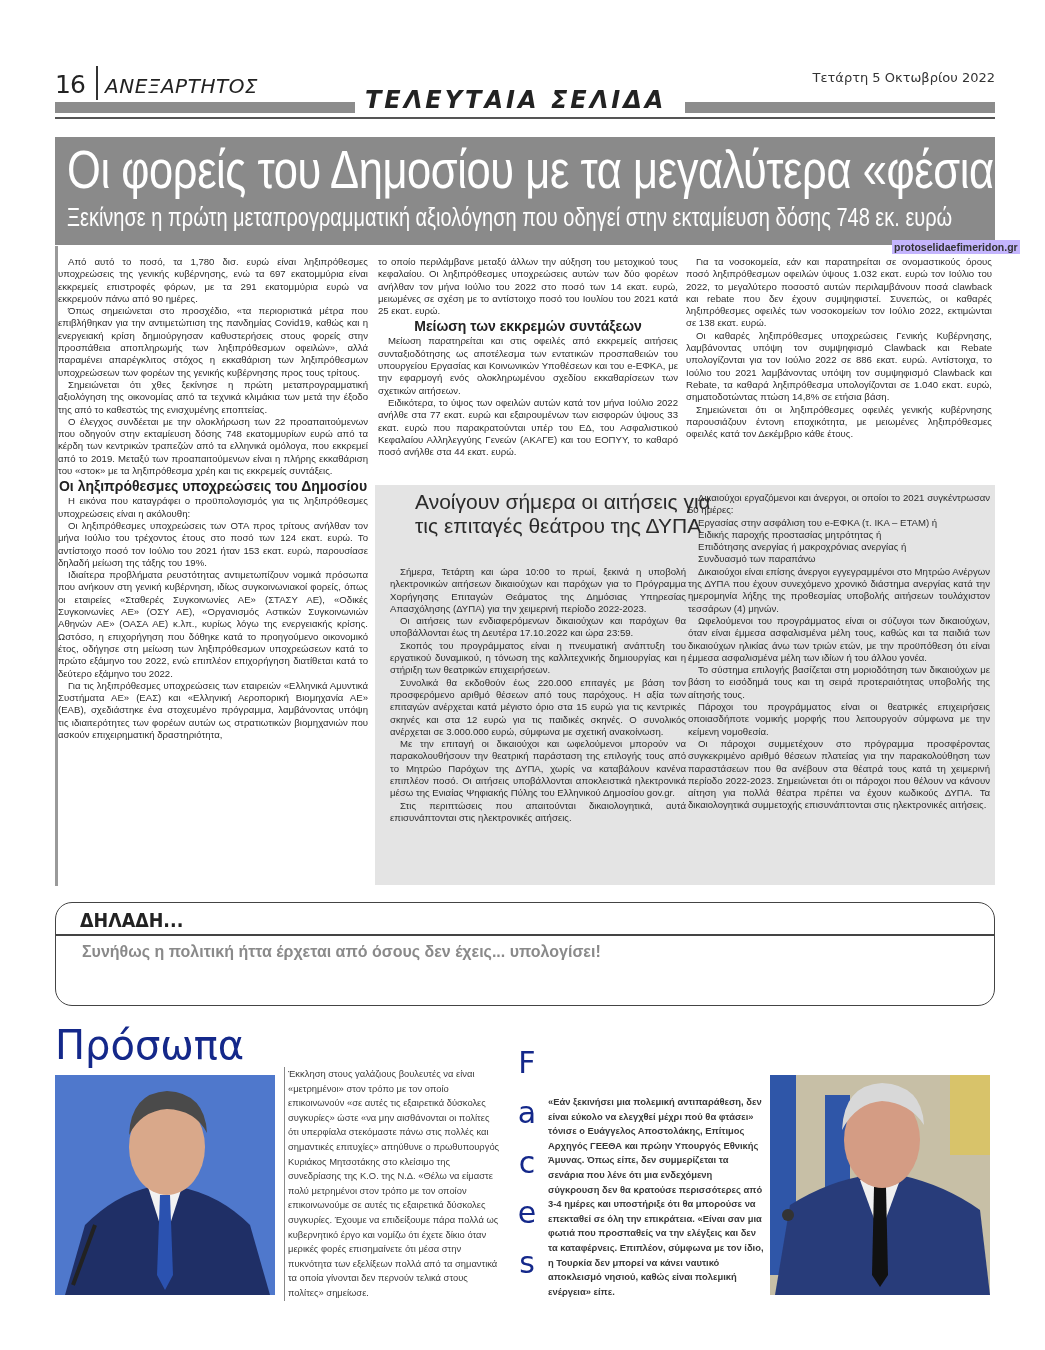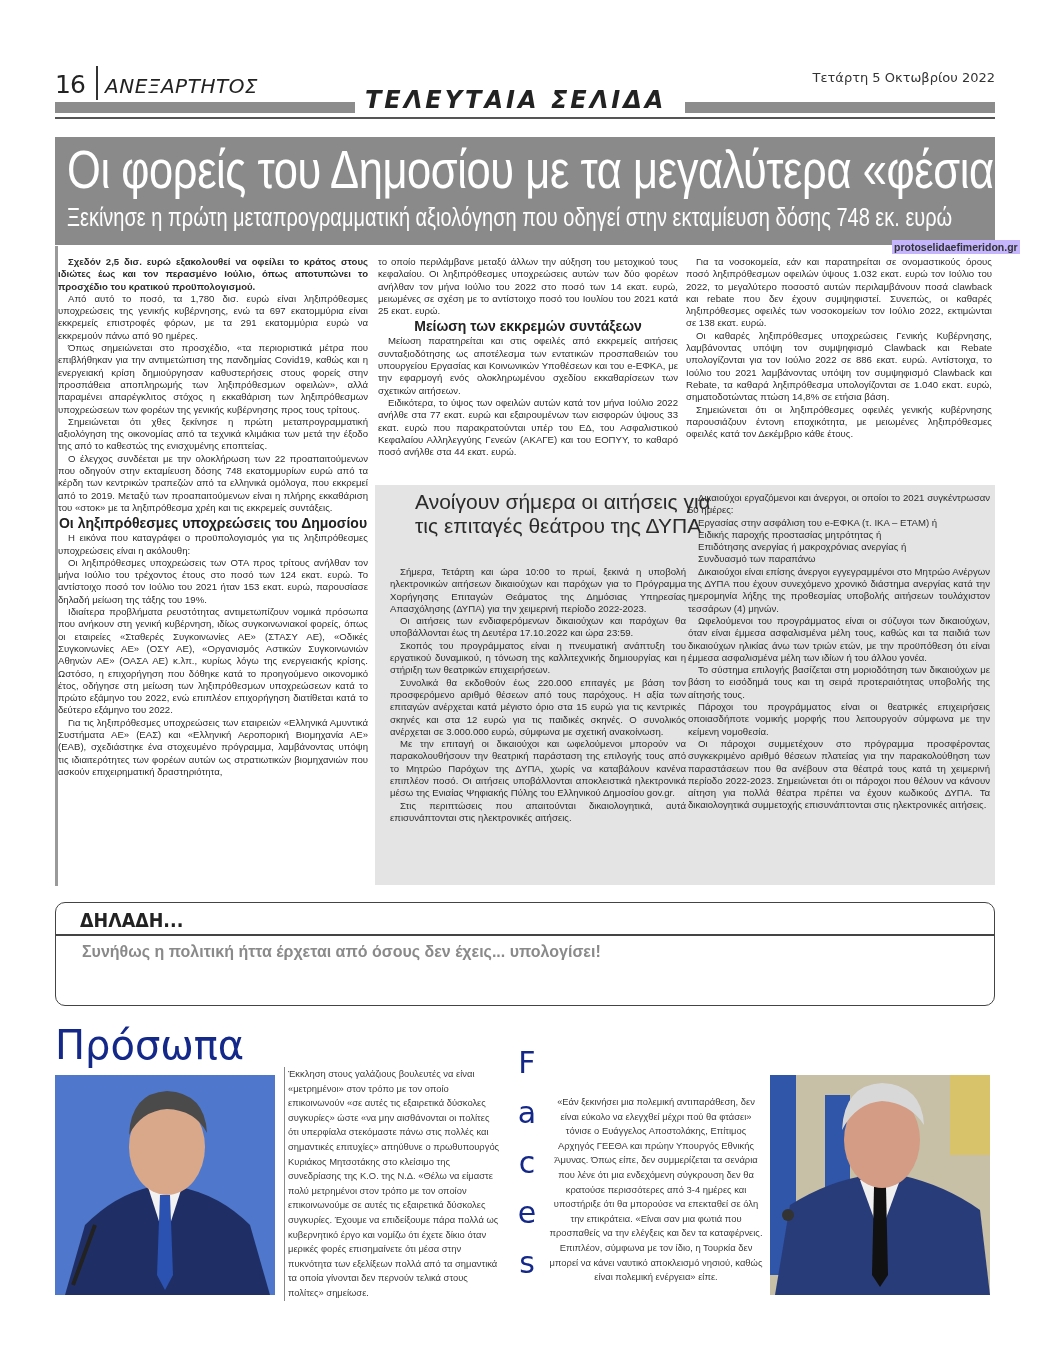"Σχεδόν 2,5 δισ. ευρώ εξακολουθεί" p.lead { html: <p>Σχεδόν 2,5 δισ. ευρώ εξακολουθεί να οφείλει το κράτος στους ιδιώτες έως και τον περασμένο Ιούλιο, όπως αποτυπώνει το προσχέδιο του κρατικού προϋπολογισμού.</p> -> none }
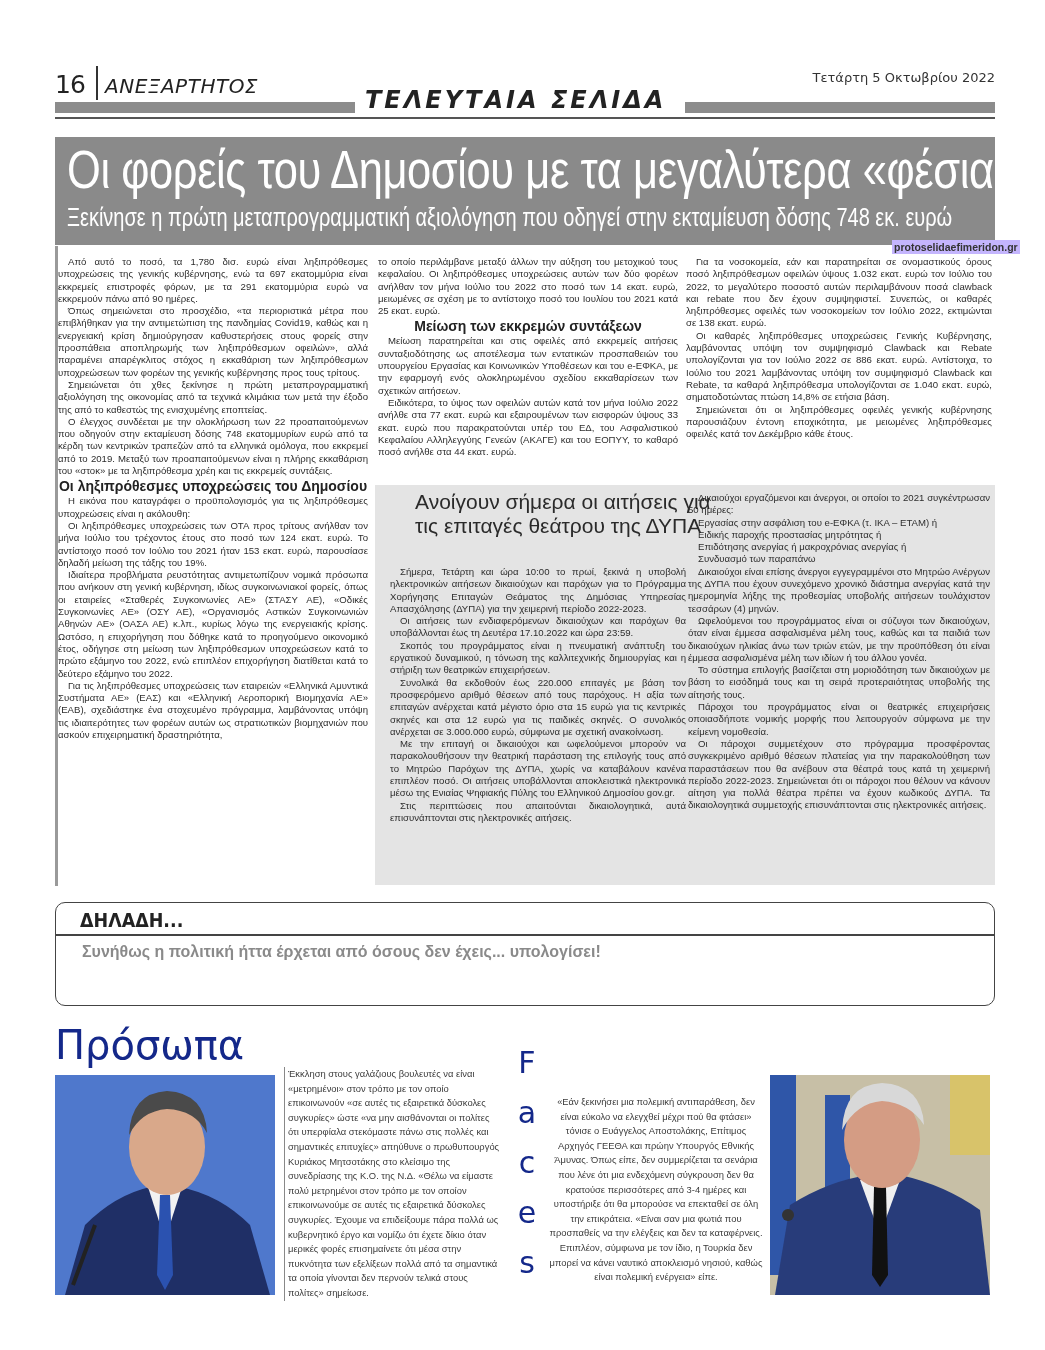"ΔΗΛΑΔΗ..." .dilad-box { border-radius: 10px -> 17px }
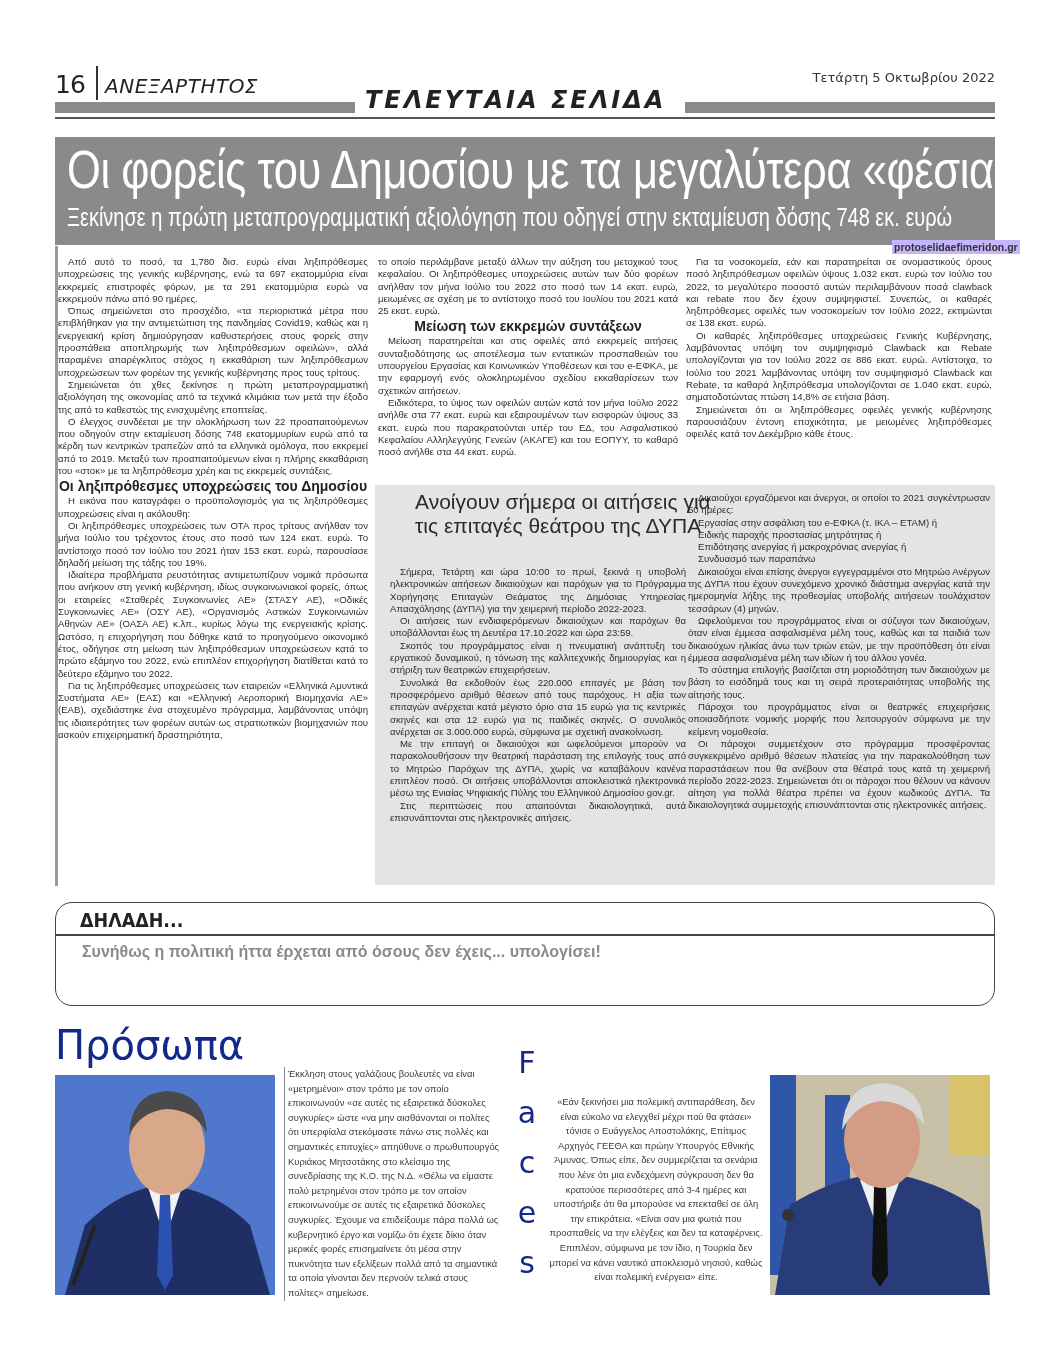"«Εάν ξεκινήσει μια πολεμική" .face-right { font-weight: none -> bold; text-align: center -> left }
